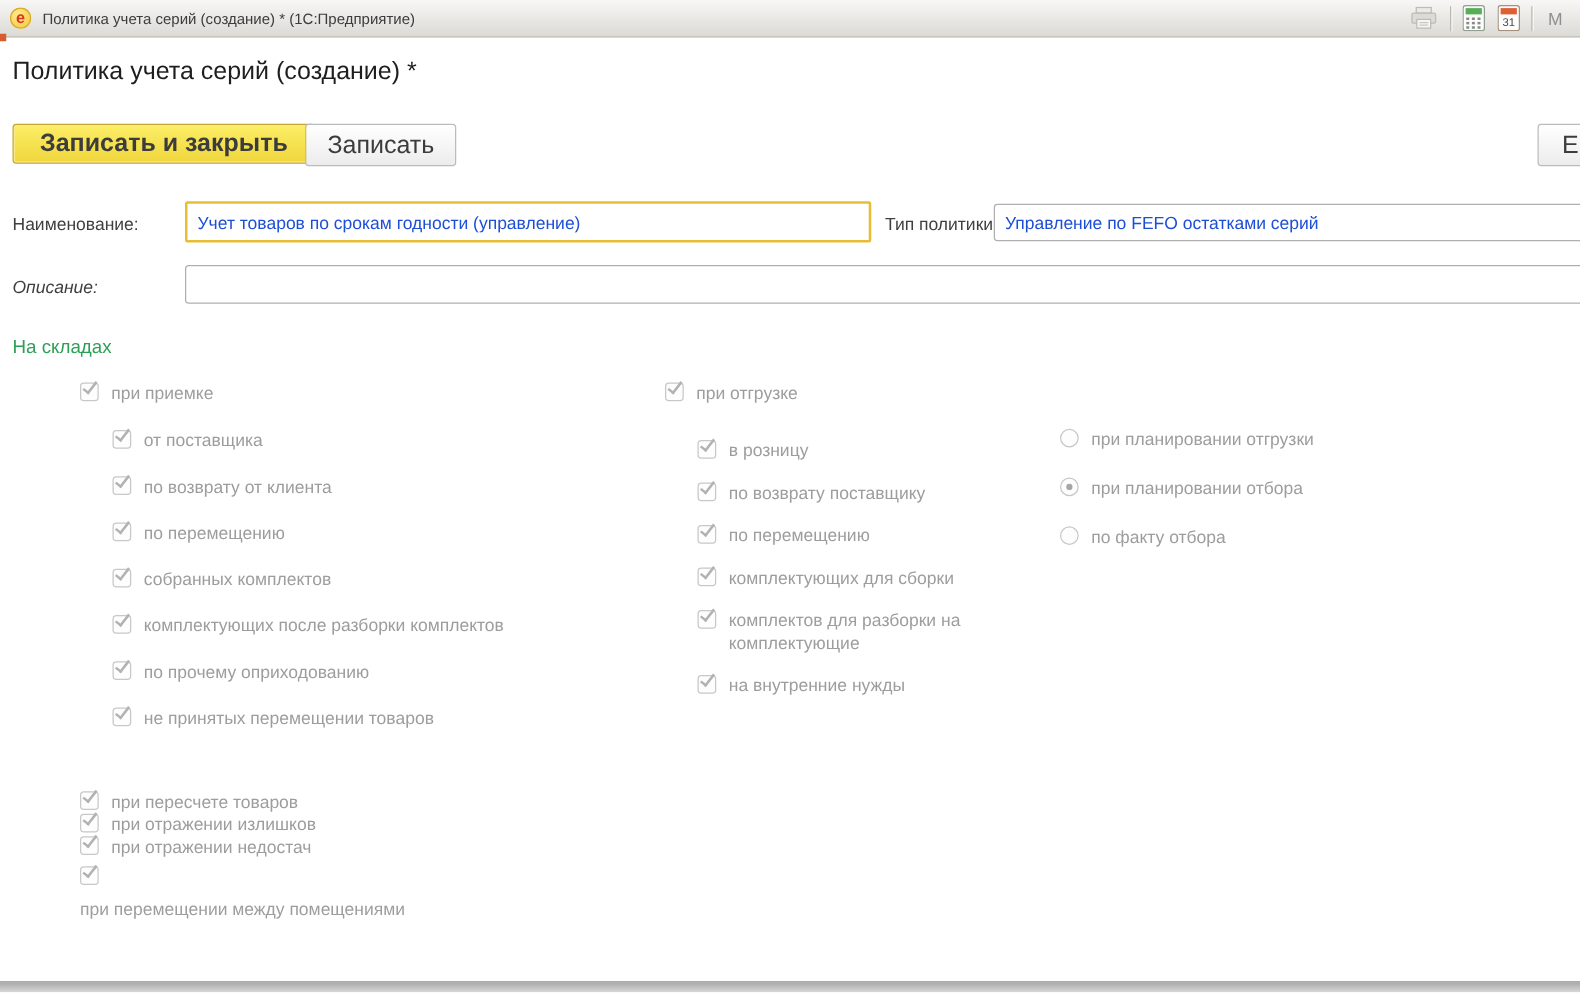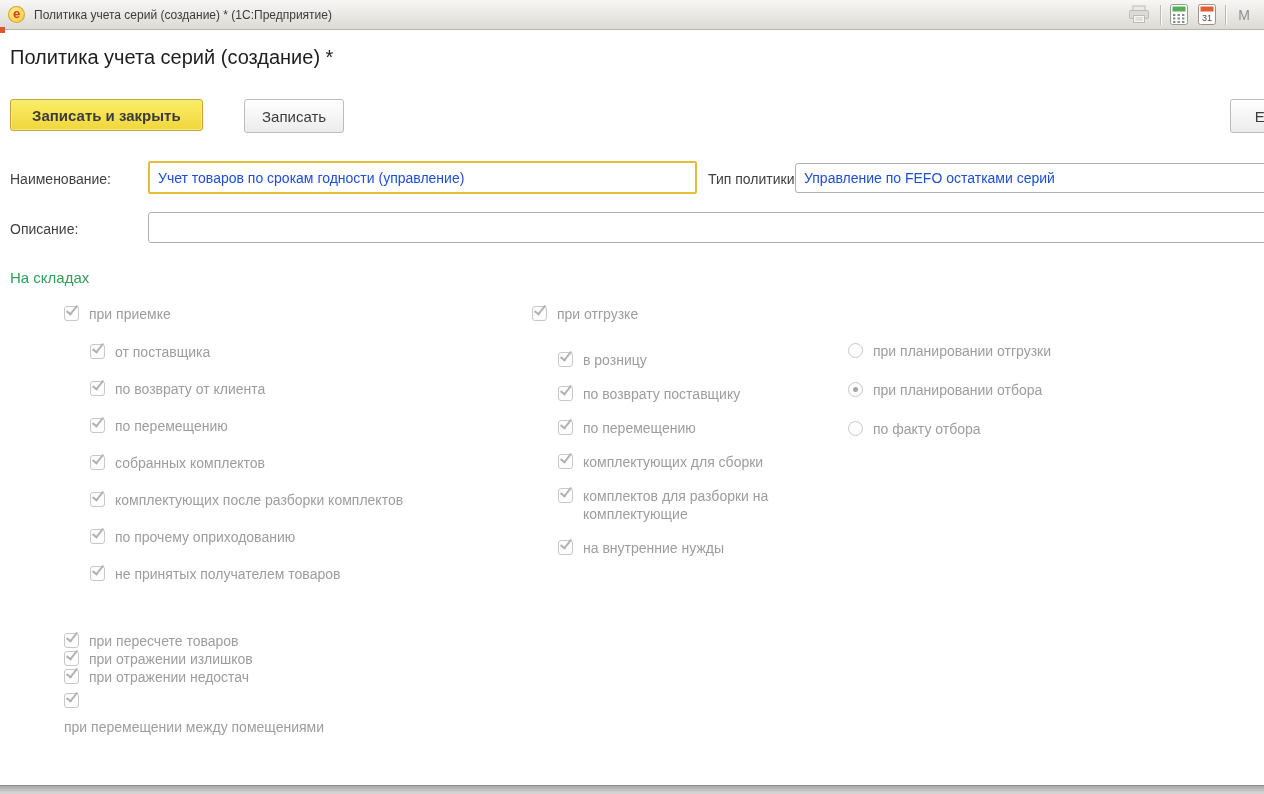"Записать и закрыть" .btn { font-size: 15px -> 20px }
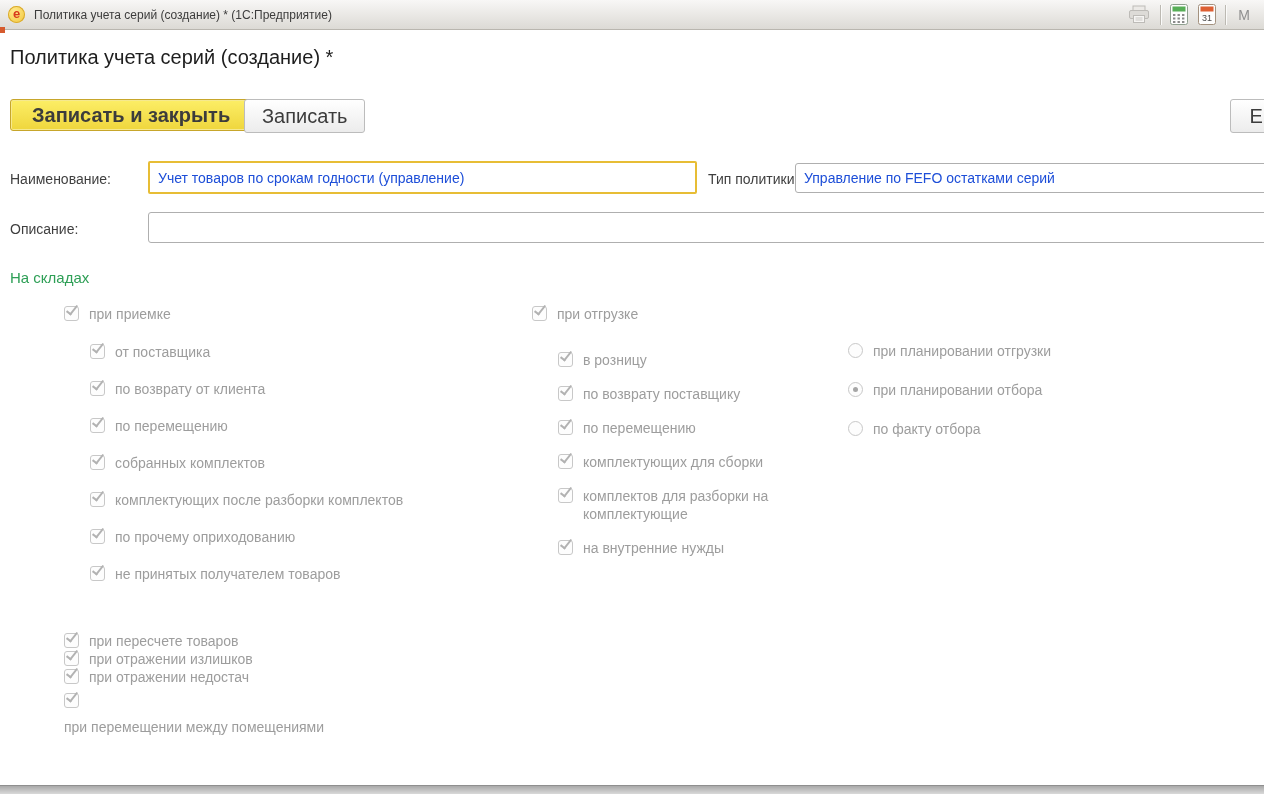"Описание:" div.fld-label { font-style: none -> italic }
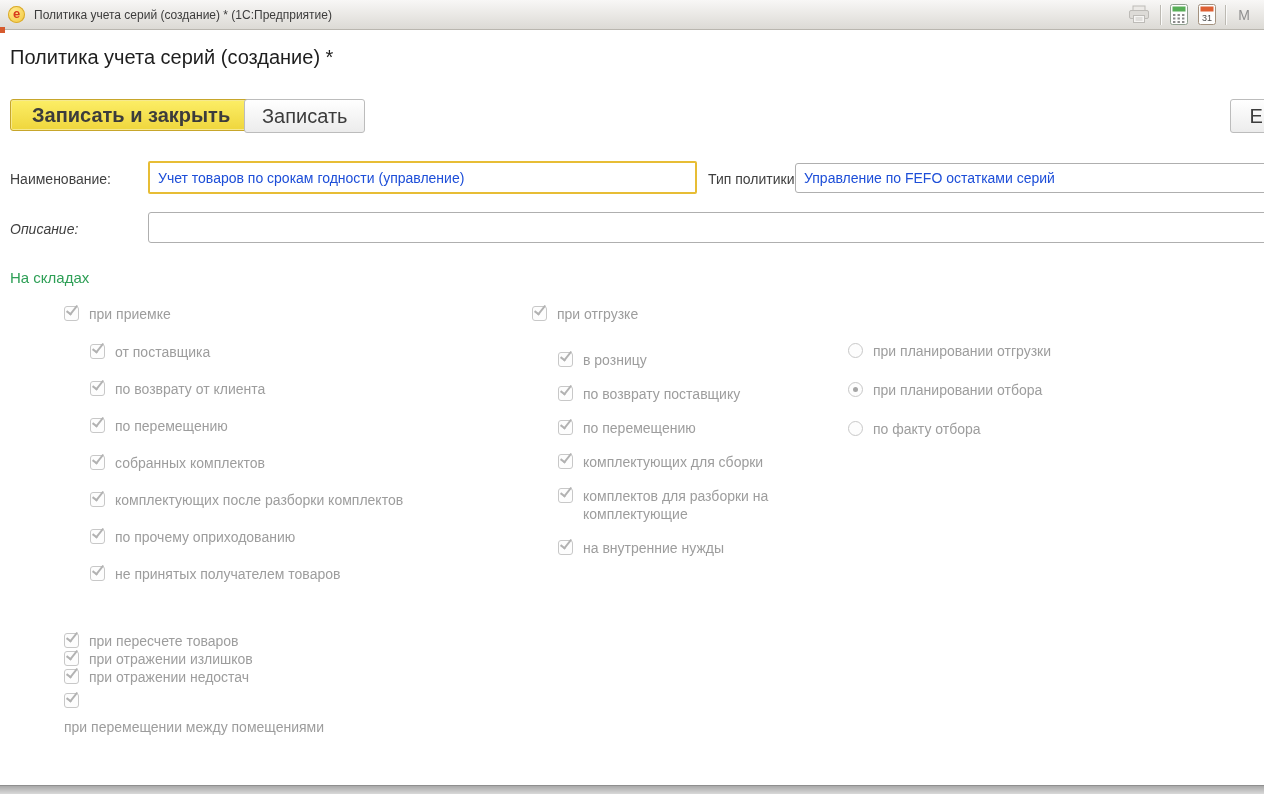"не принятых получателем товаров" span.lbl { text: получателем -> перемещении }
